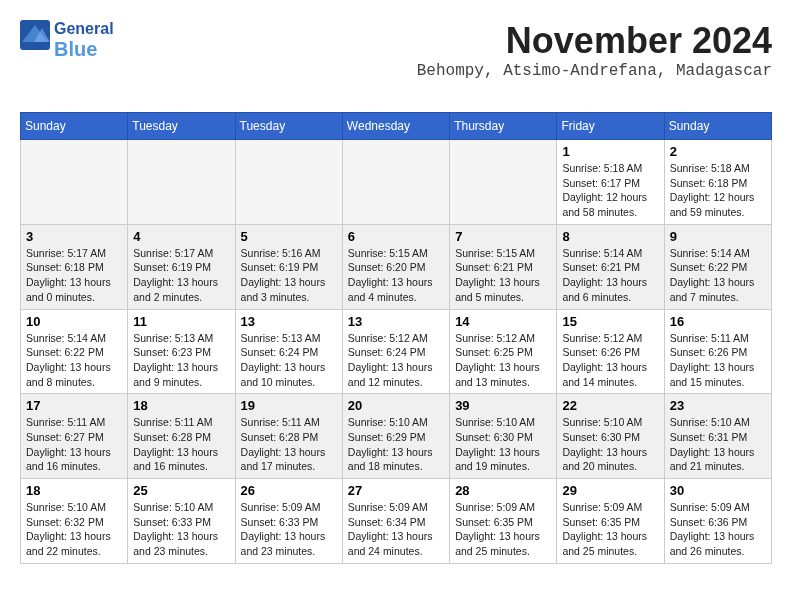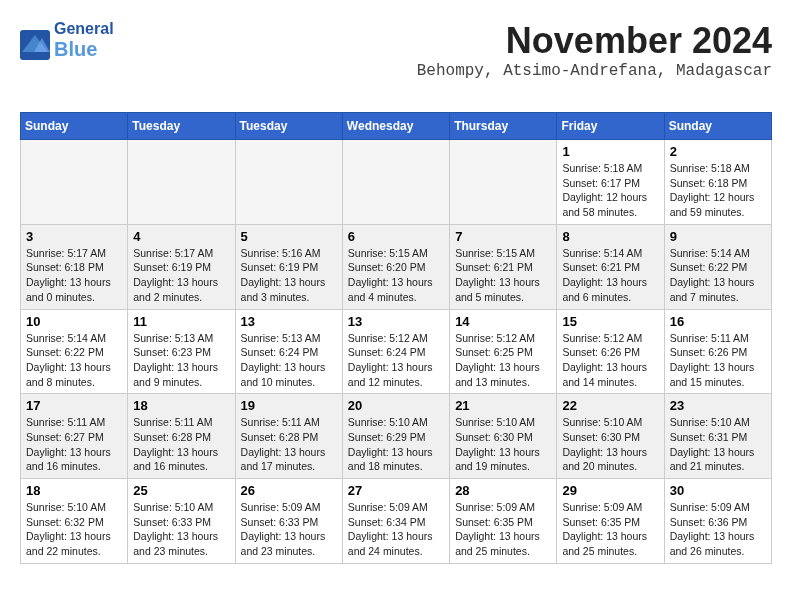"General" .header-logo { align-items: flex-end -> flex-start }
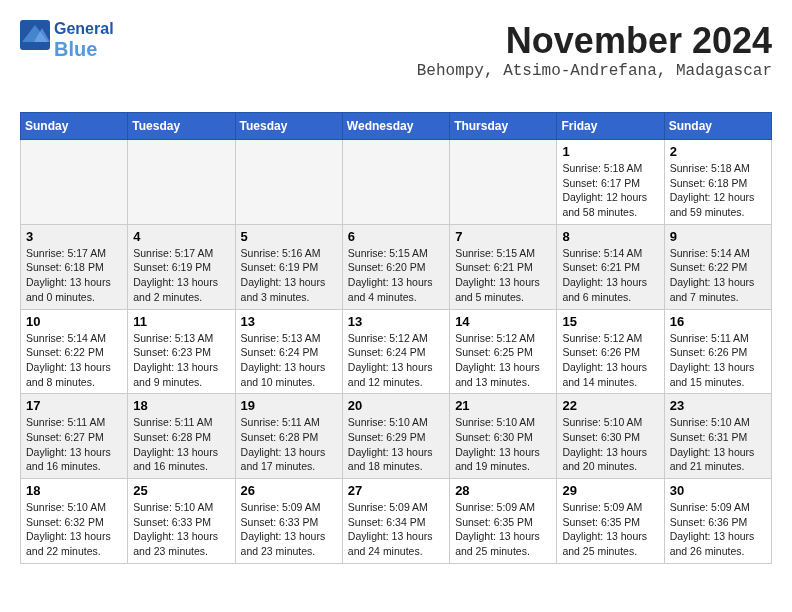"Sunday" .calendar th { font-weight: bold -> normal }
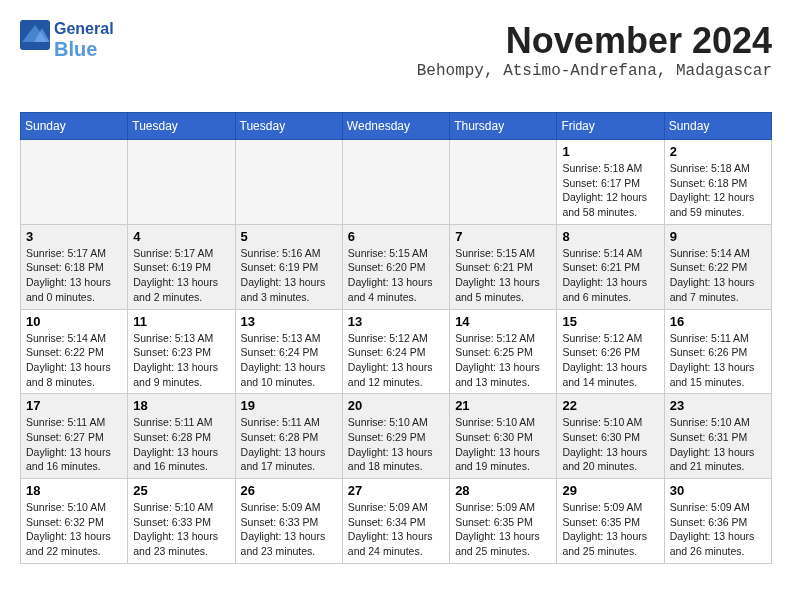"21" div.day-number { text: 21 -> 39 }
